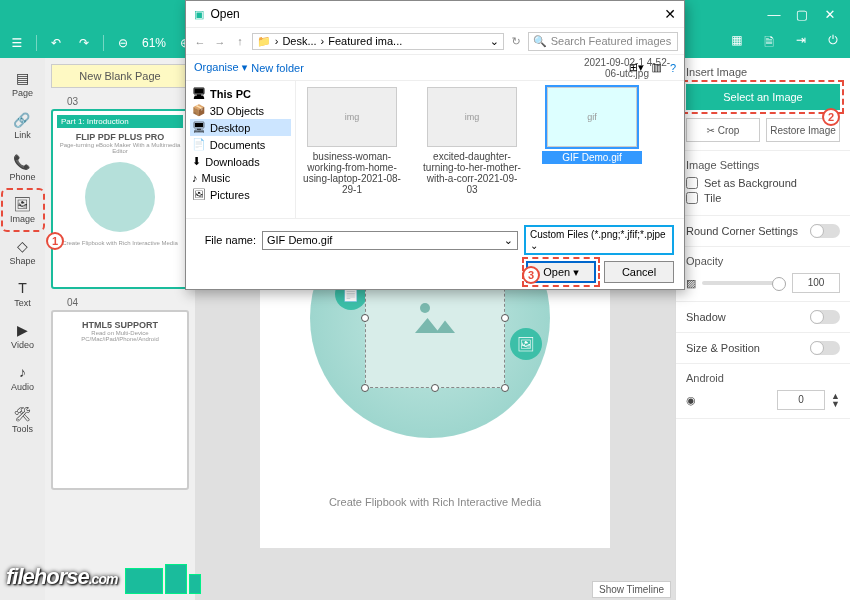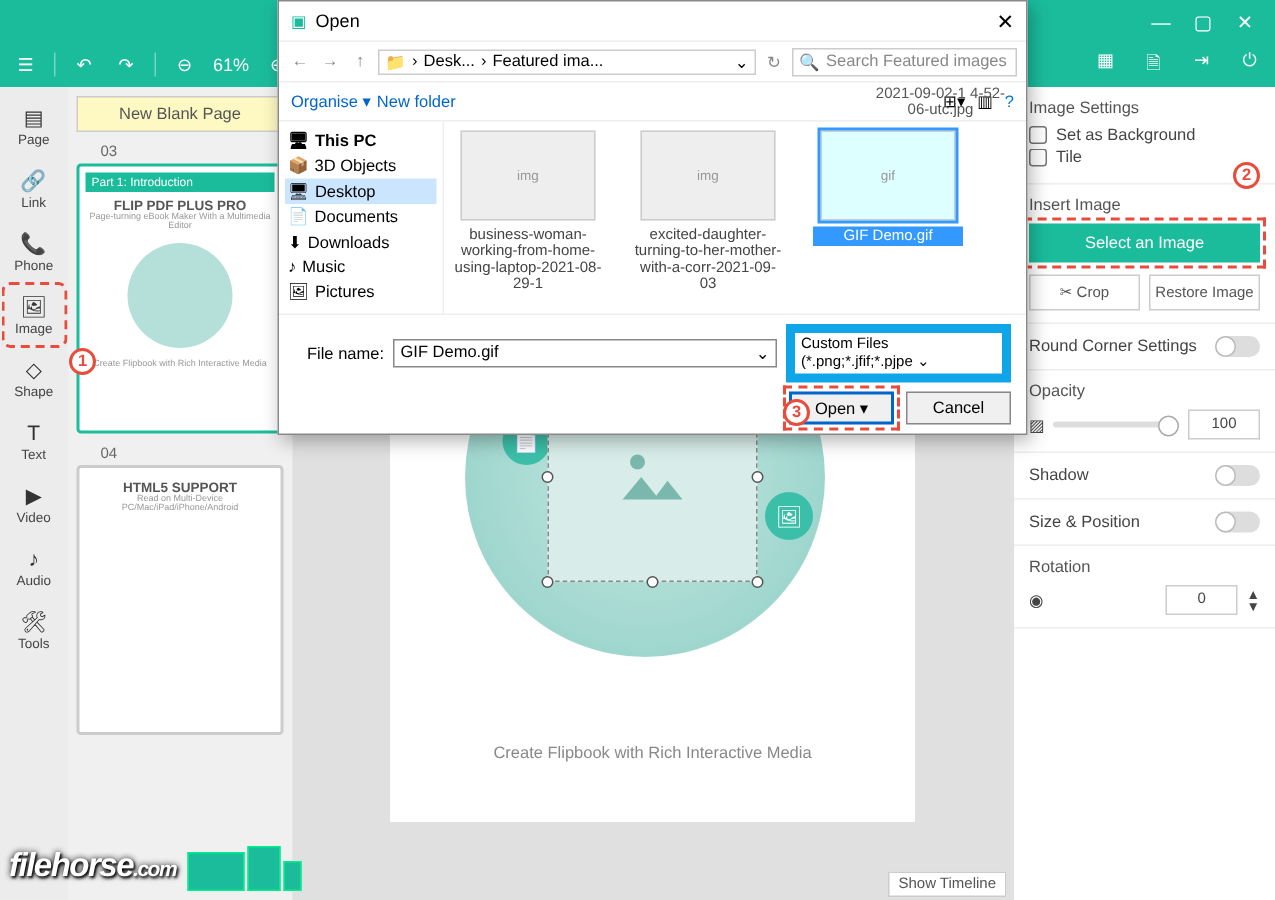"Image Settings" div.rsection { order: before "Insert Image" -> after "Insert Image" }
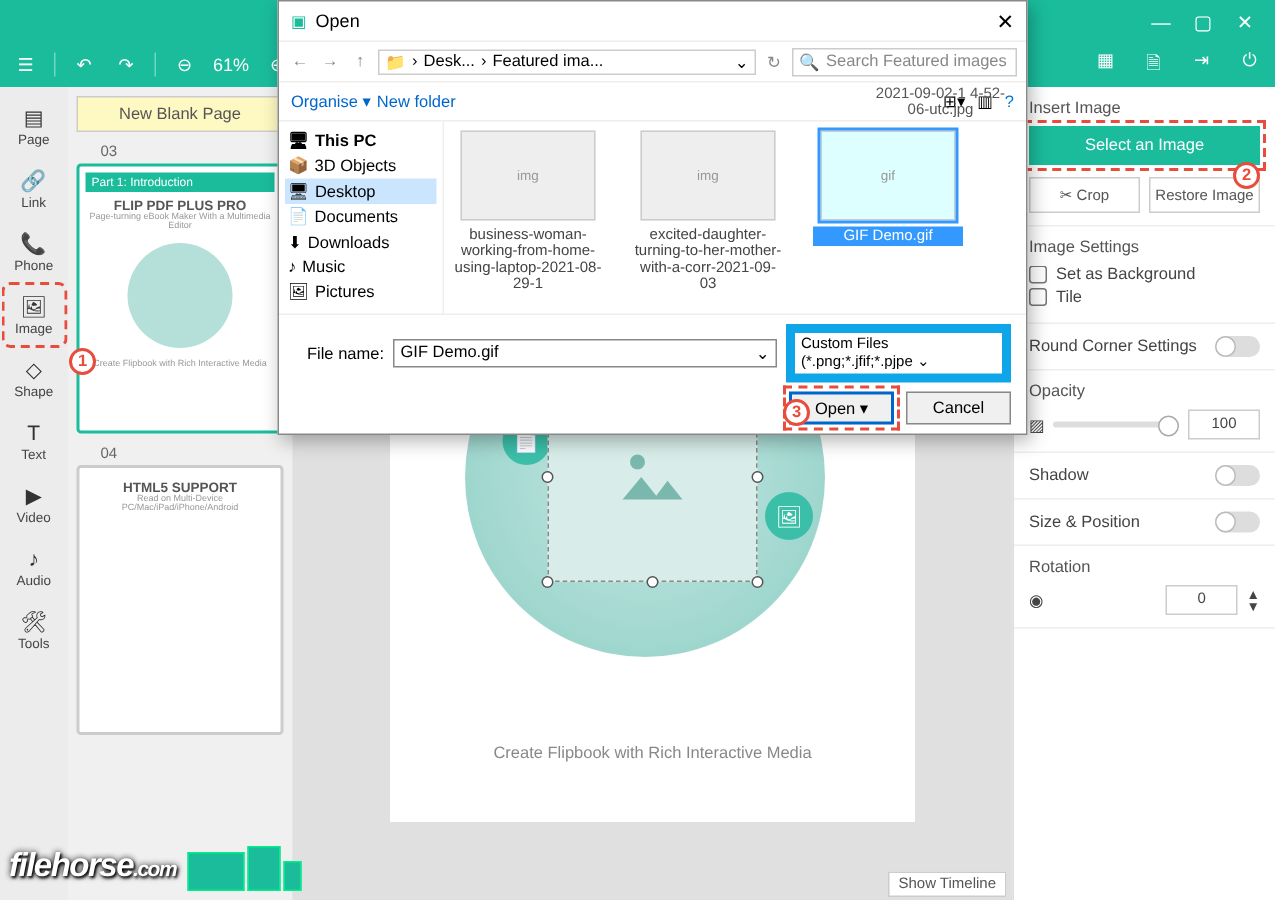"Custom Files (*.png;*.jfif;*.pjpe ⌄" .fn-row .ftype { border: 6px solid #0ea5e9 -> 2px solid #0ea5e9 }
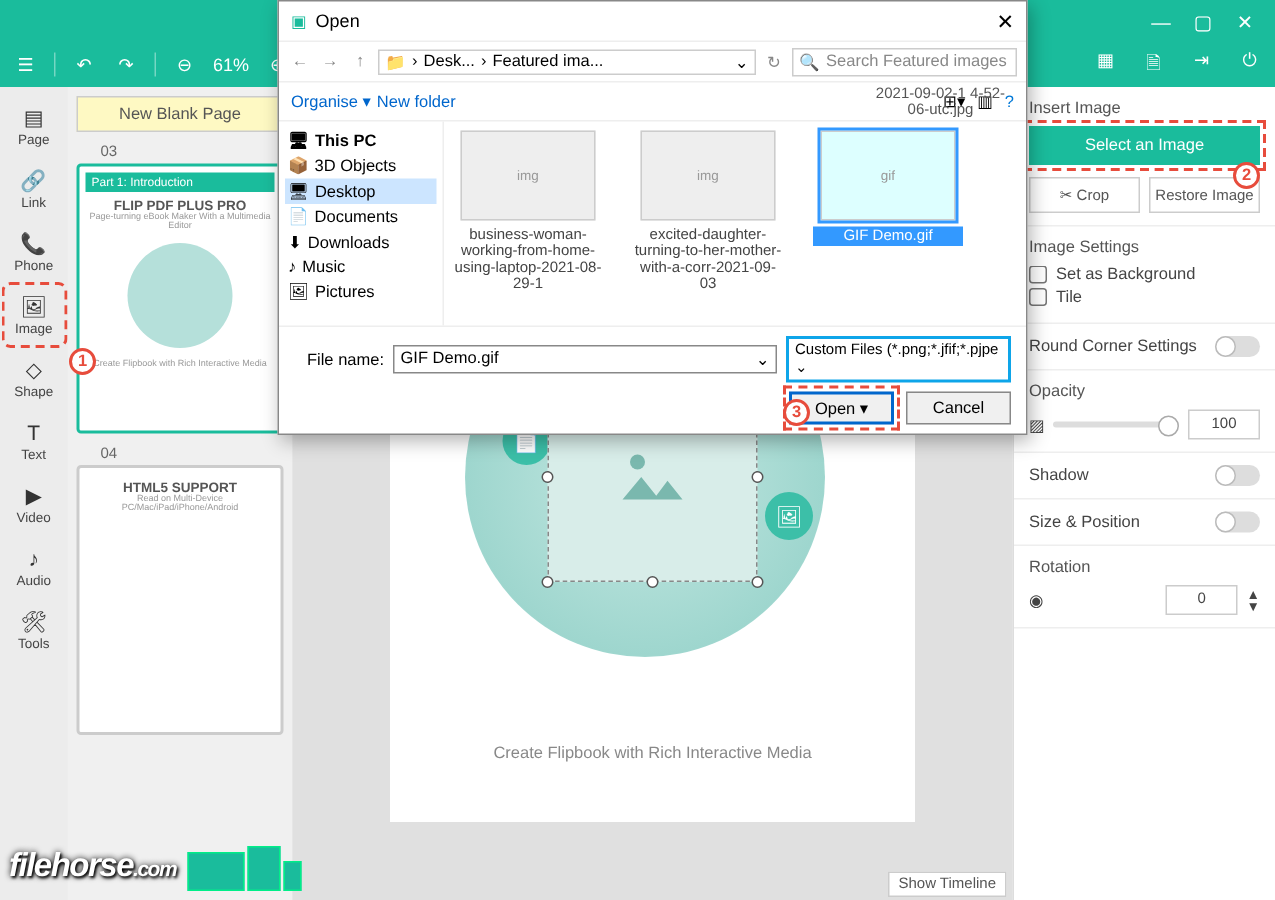"Rotation" div.rtitle { text: Rotation -> Android }
